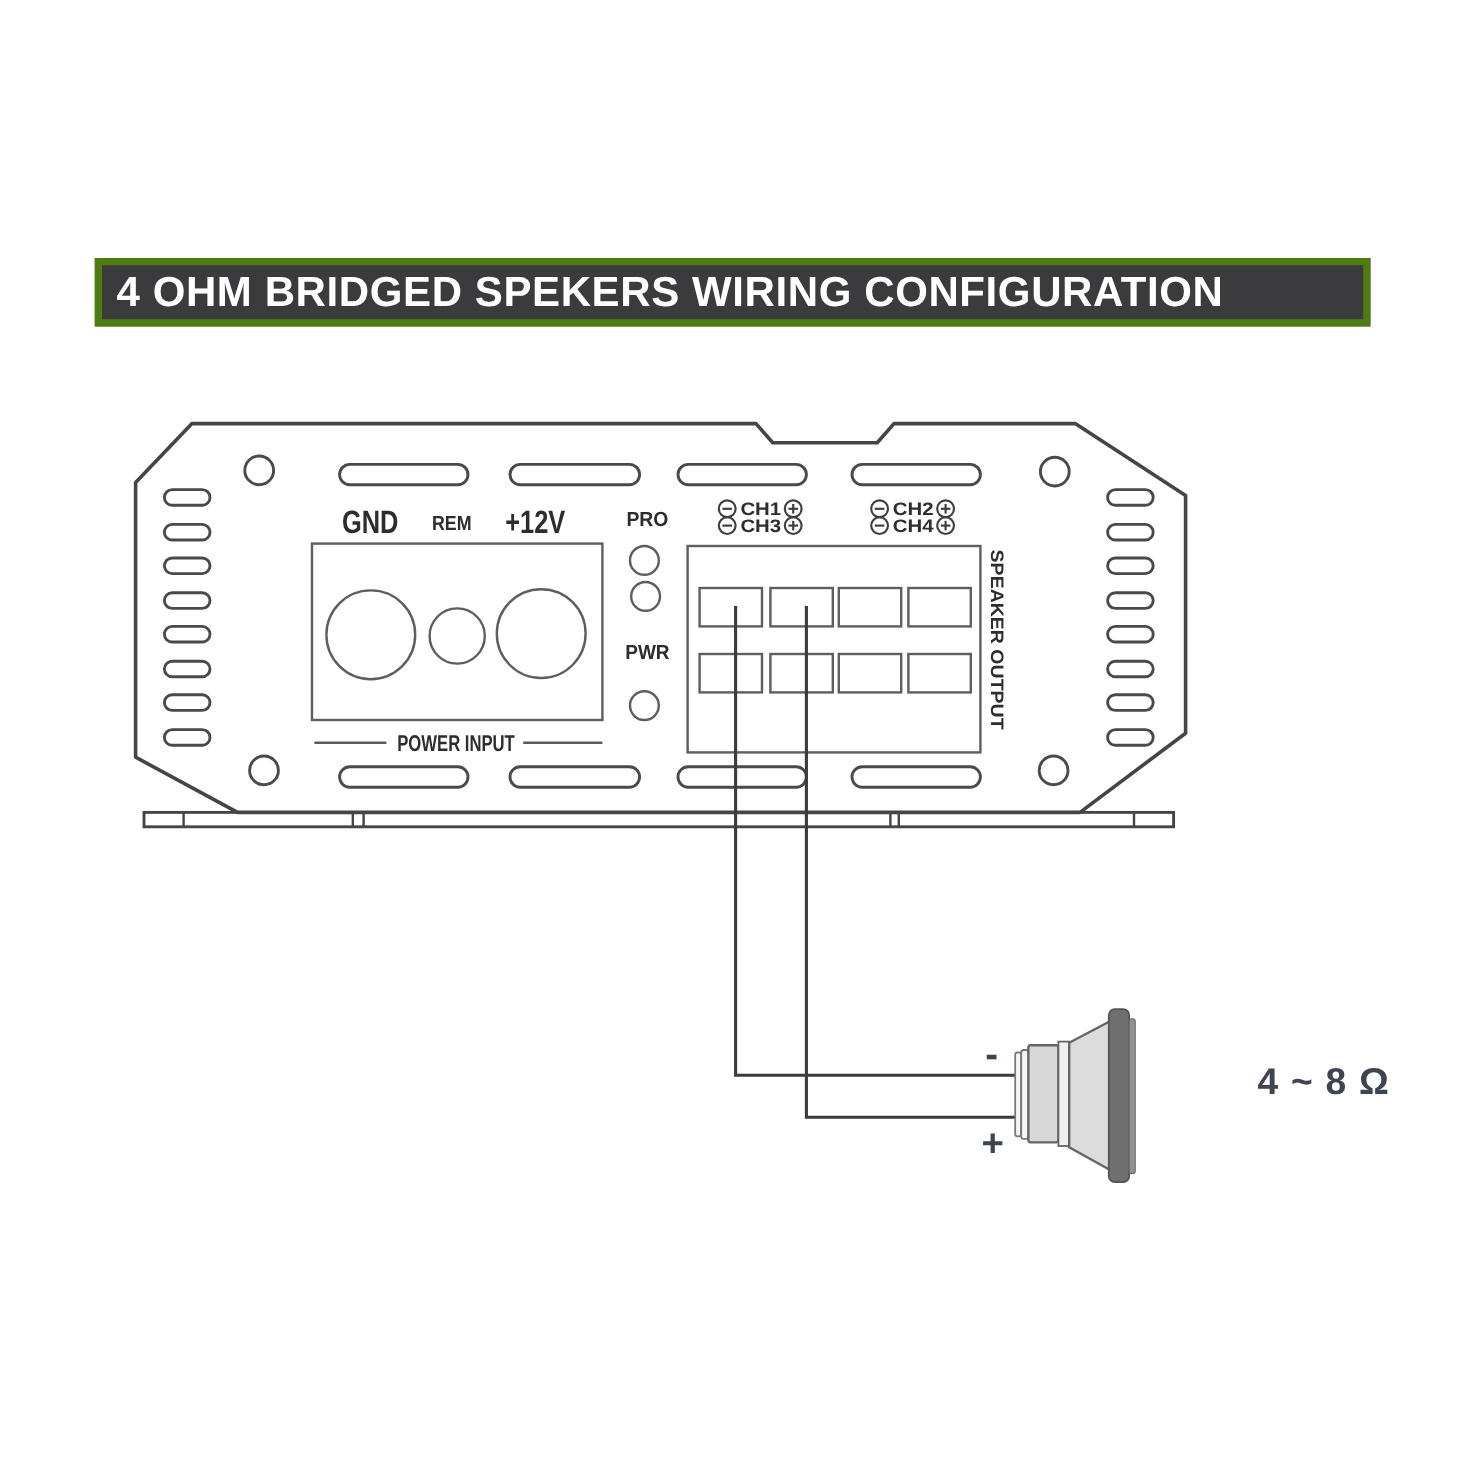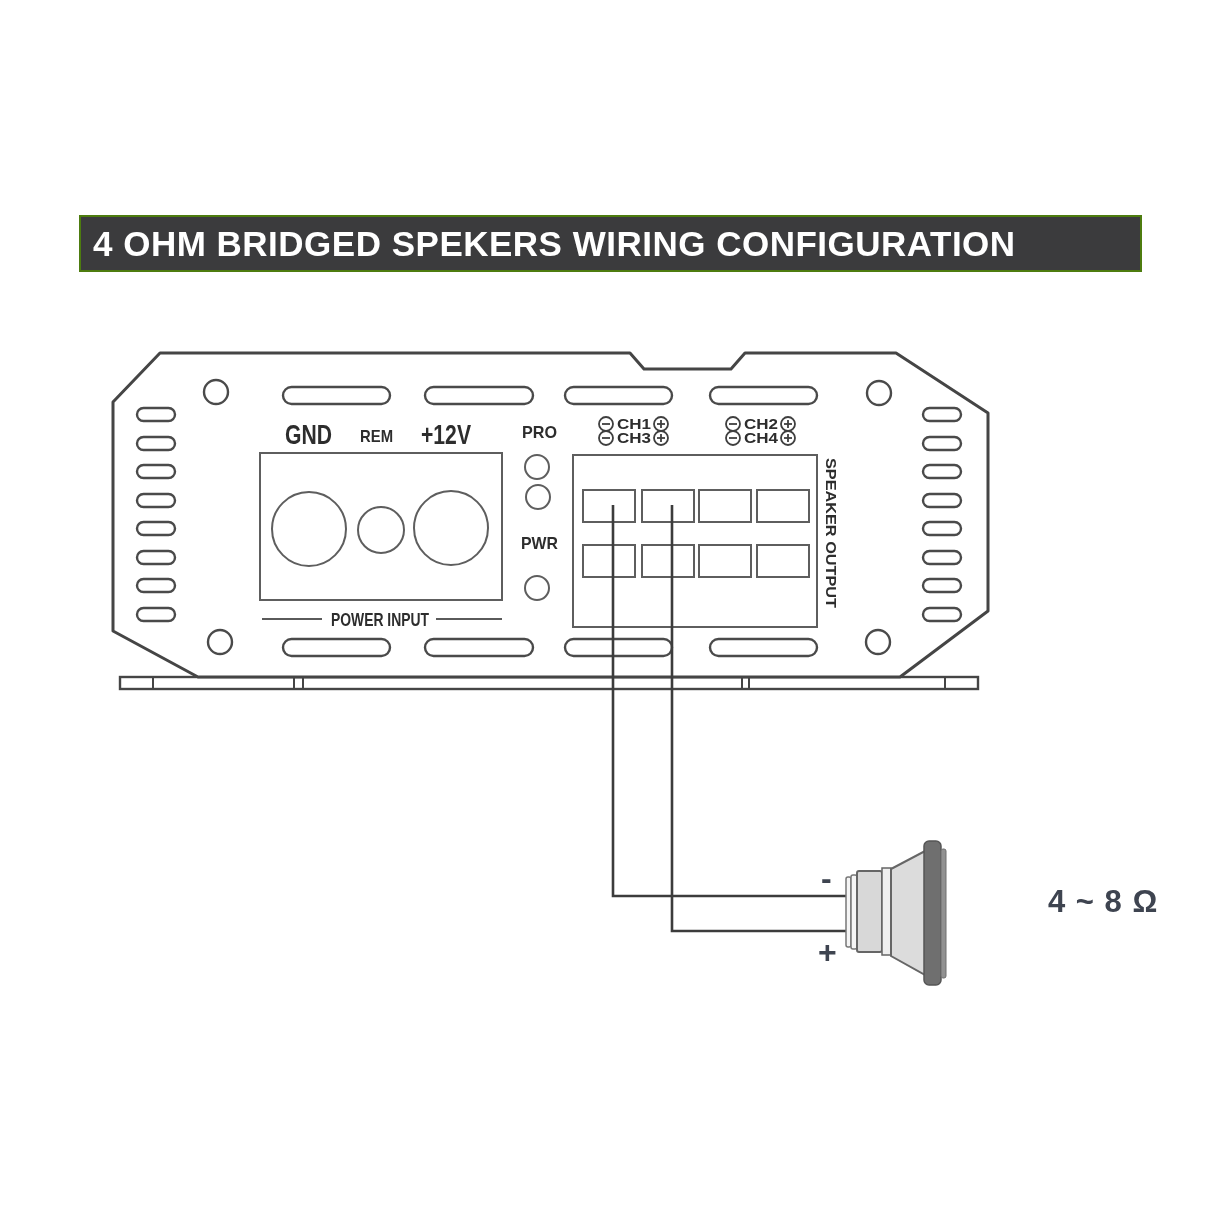"4 OHM BRIDGED SPEKERS WIRING" #title-bar { border: 2px solid #4d7c0f -> 6px solid #4d7c0f }
